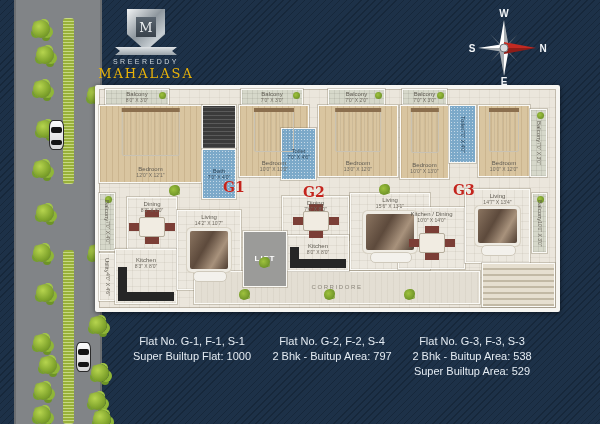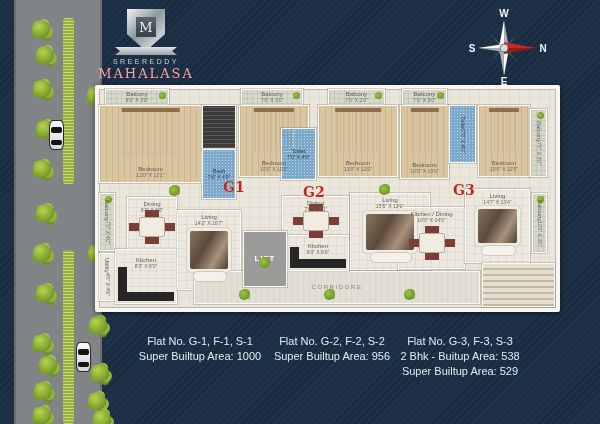"MAHALASA" .brand-name { color: #fca5a5 -> #eab308 }
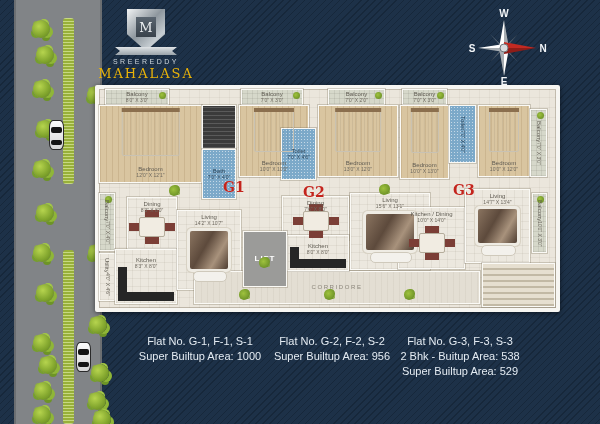"Flat No. G-1, F-1, S-1" .flat-info.f1 { left: 108px -> 100px }
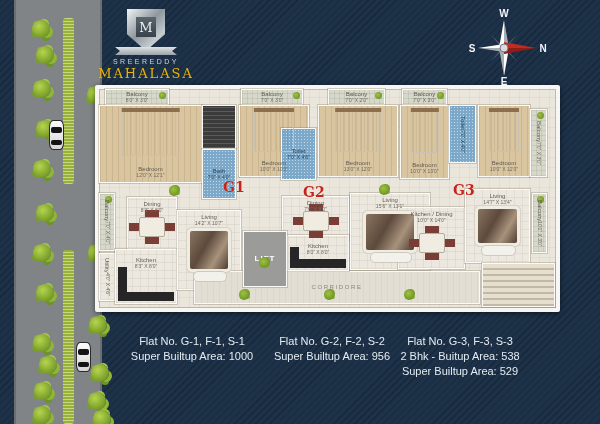"Flat No. G-2, F-2, S-2" div { text: S-2 -> S-4 }
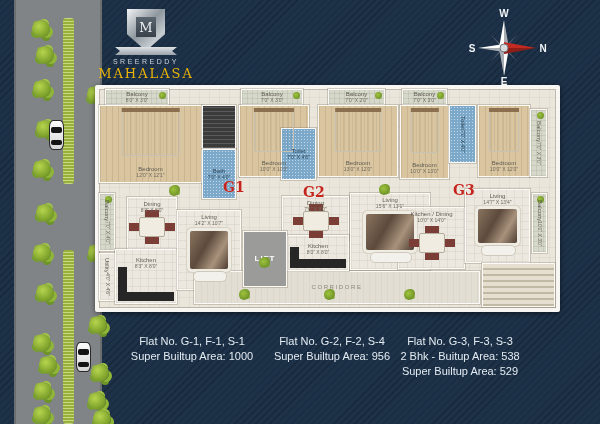"Flat No. G-3, F-3, S-3" .flat-info.f3 { left: 376px -> 388px }
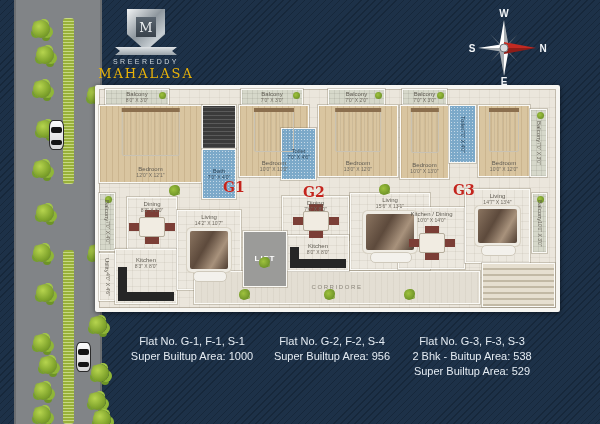"Super Builtup Area: 1000" div { text: Area -> Flat }
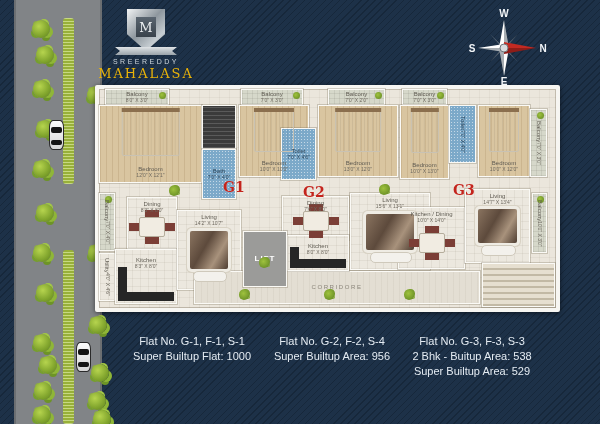"2 Bhk - Buitup Area: 797" div { html: none -> <div>2 Bhk - Buitup Area: 797</div> }
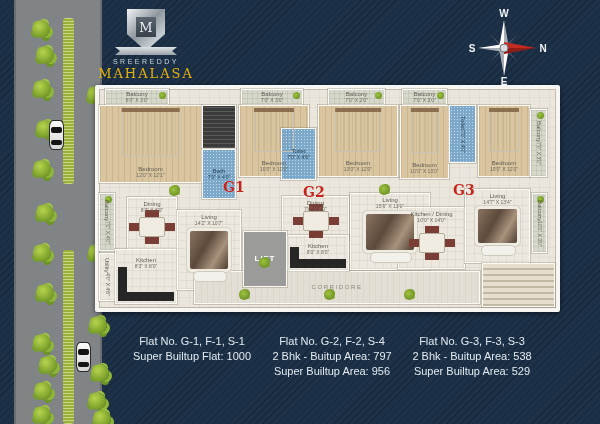"Super Builtup Area: 956" div { html: <div>Super Builtup Area: 956</div> -> none }
